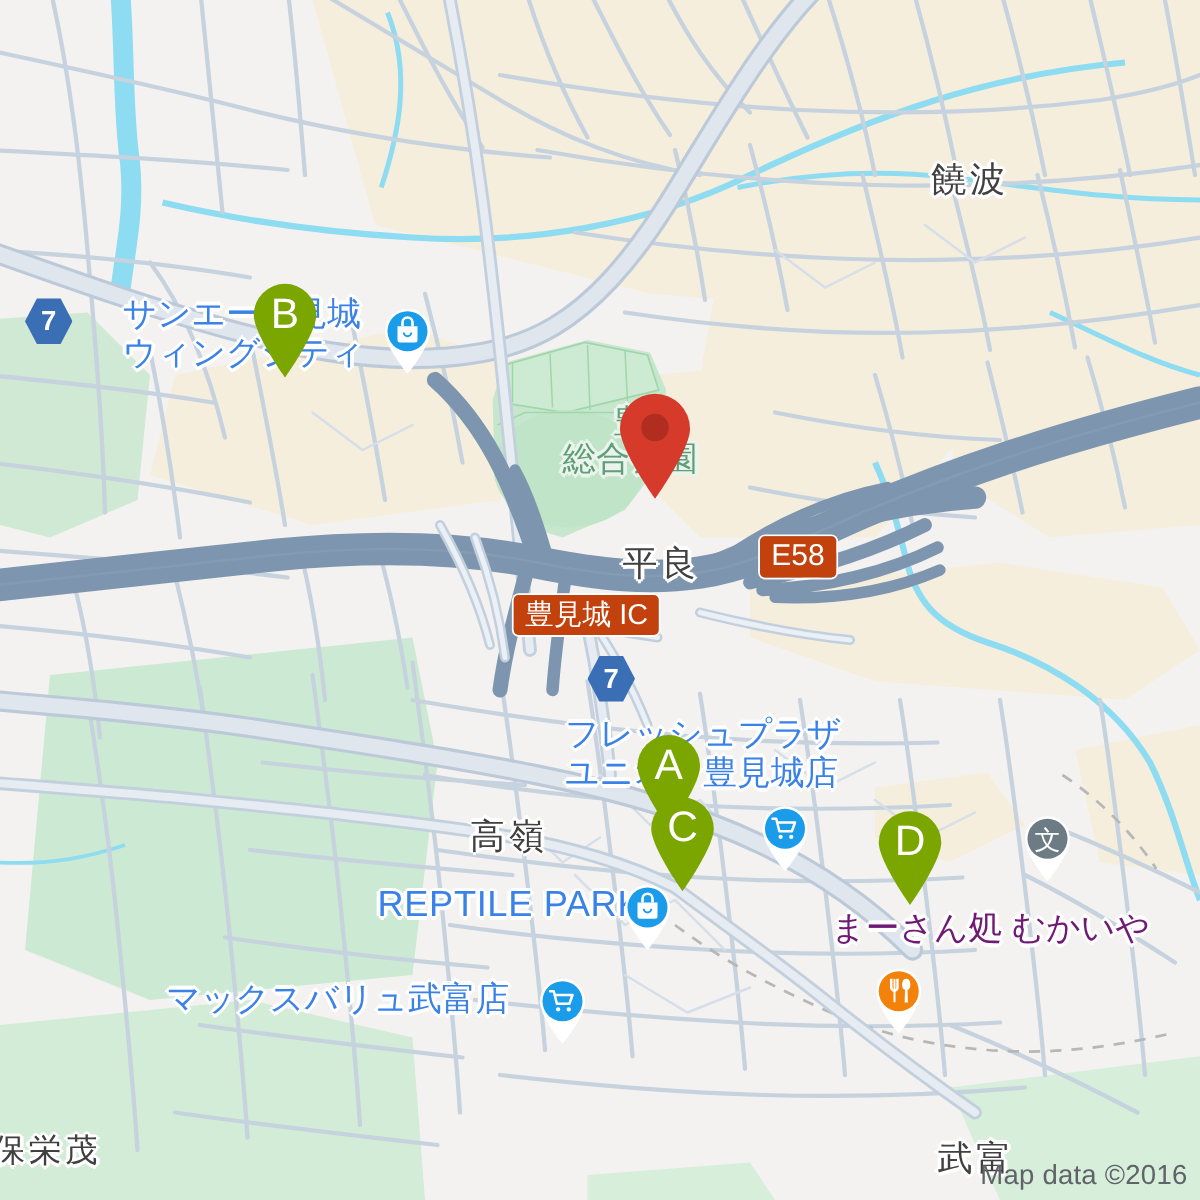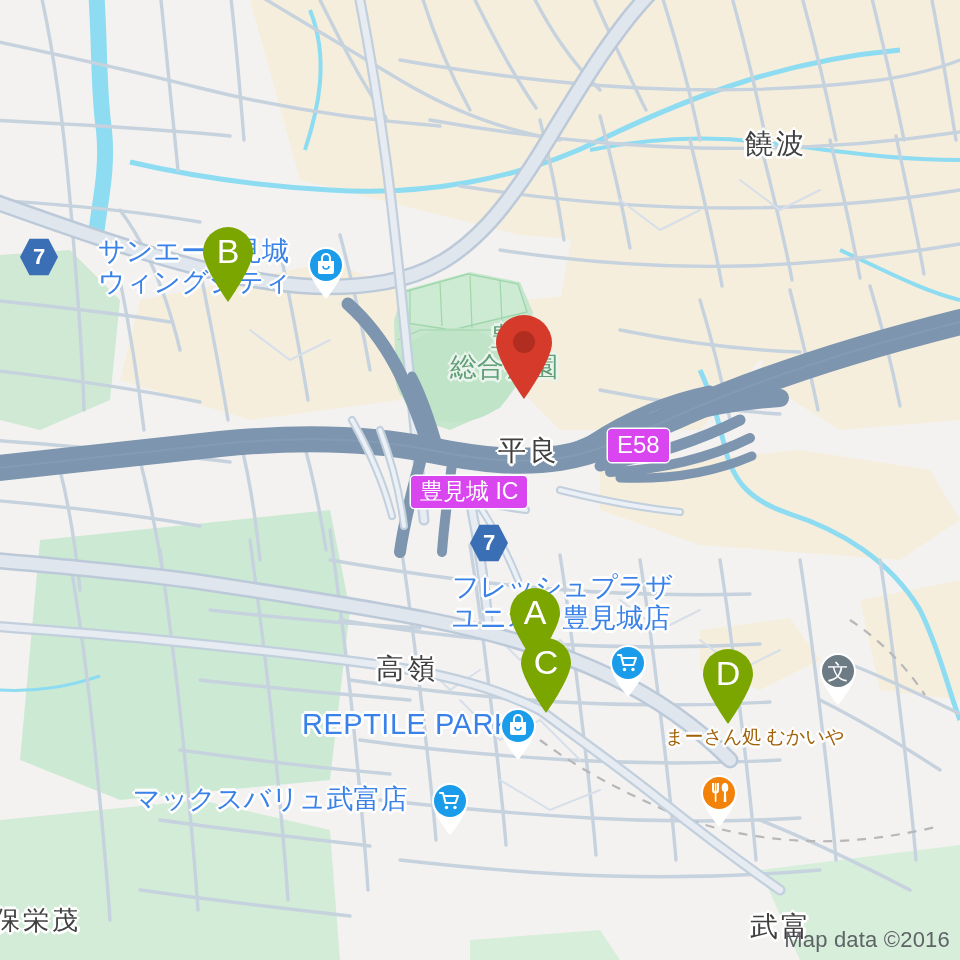"E58" .hwy-badge { background: #d946ef -> #c2410c }
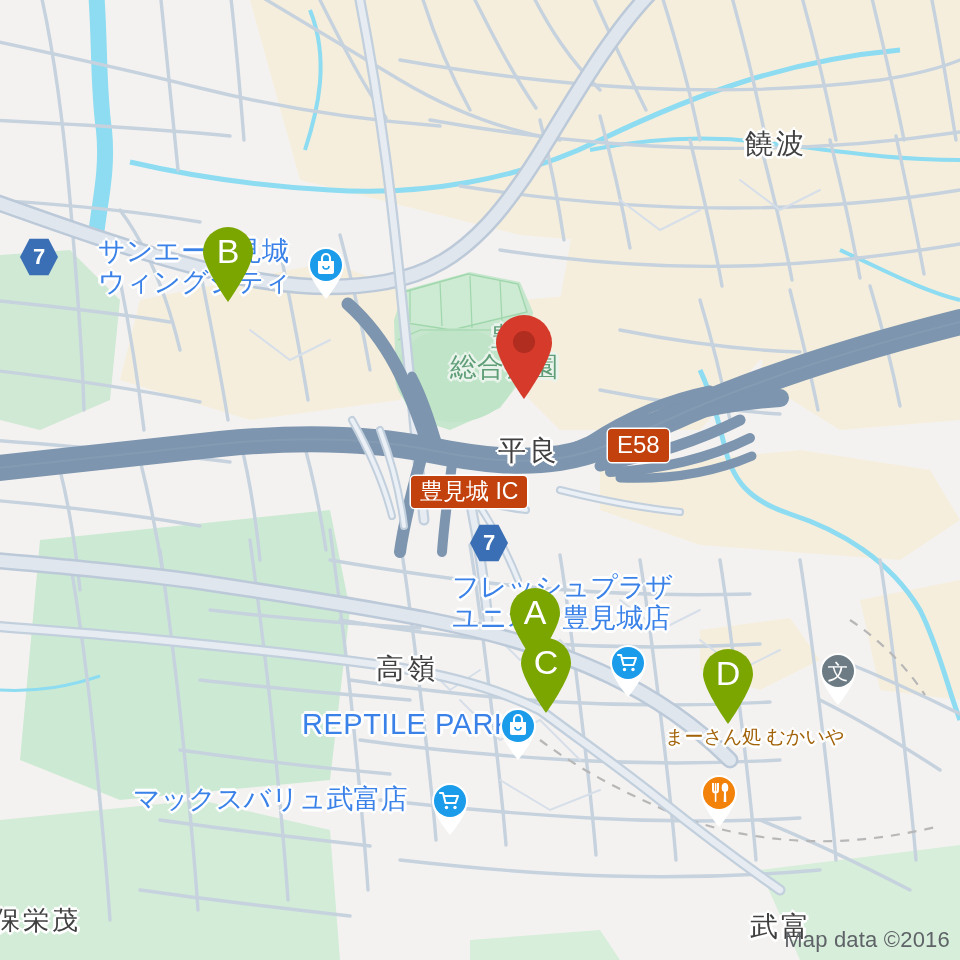"まーさん処 むかいや" .poi-orange { color: #a16207 -> #701a75; font-size: 19px -> 27px }
